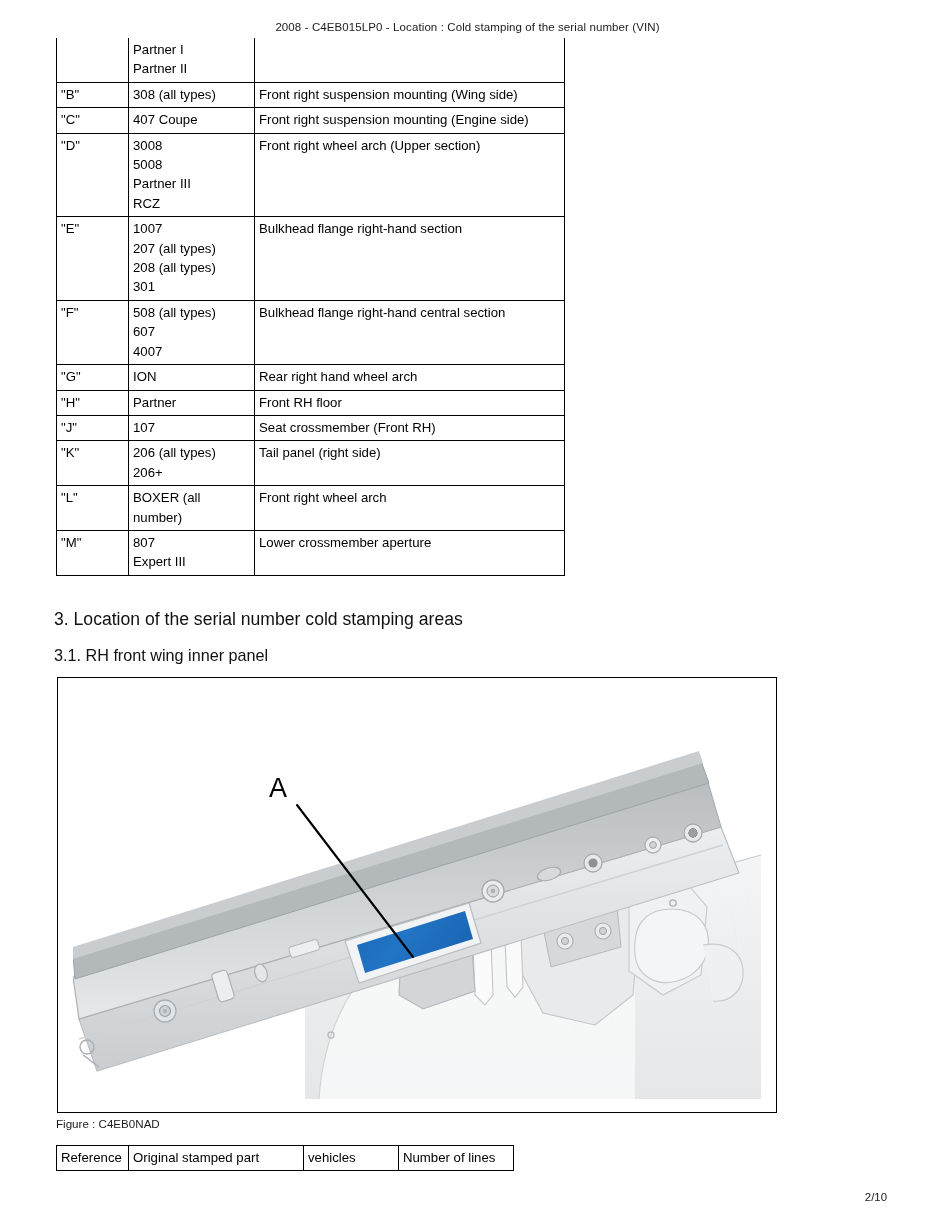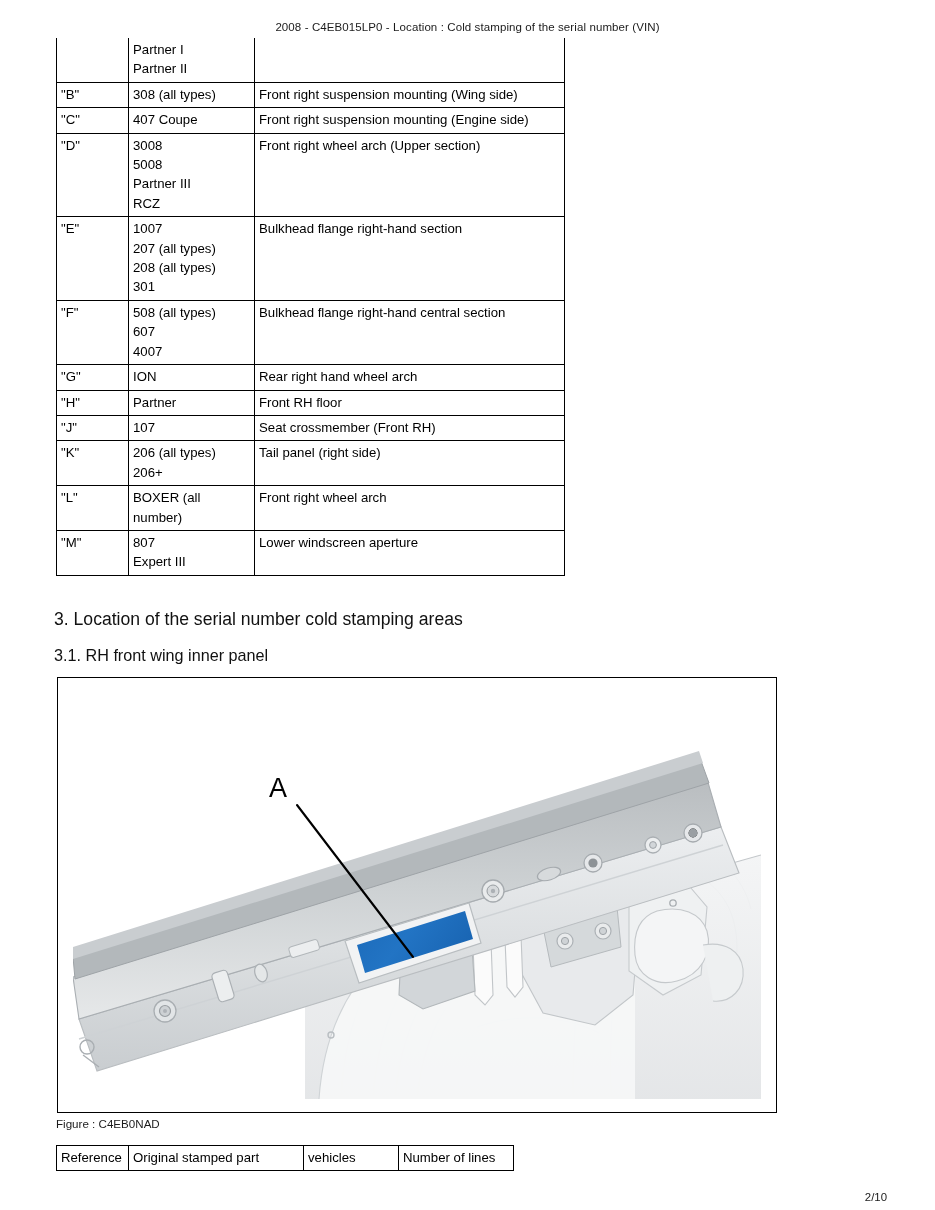"Lower windscreen aperture" td { text: windscreen -> crossmember }
